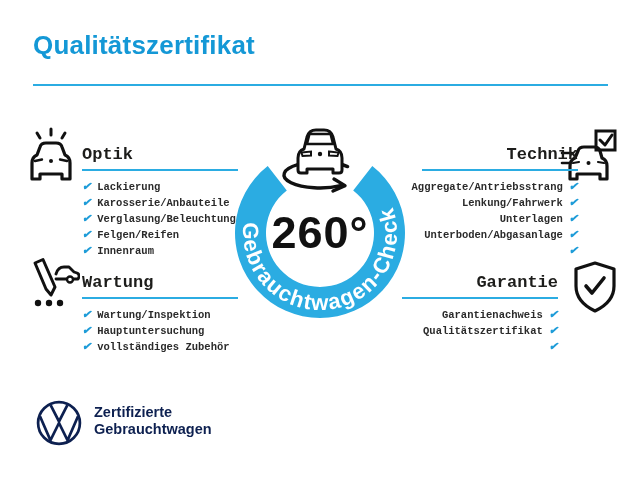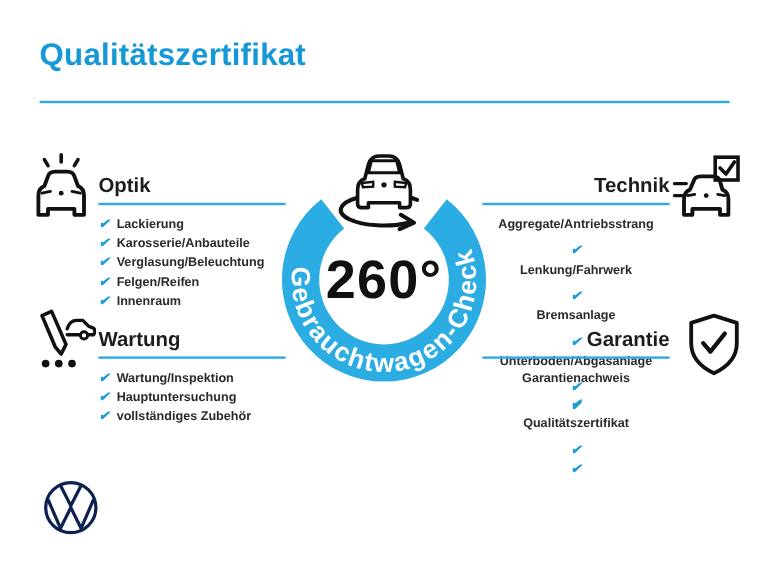"Optik" .section { font-family: none -> Liberation Mono, monospace }
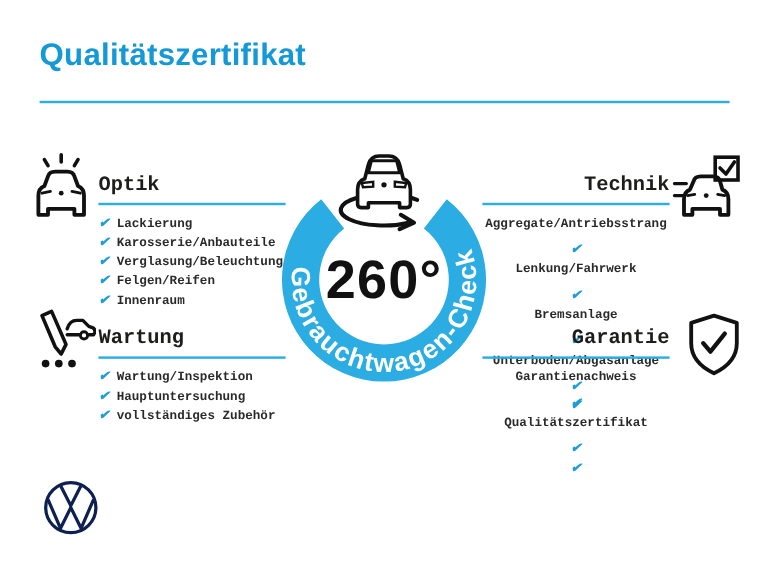"Technik" #section-technik { left: 402px -> 422px }
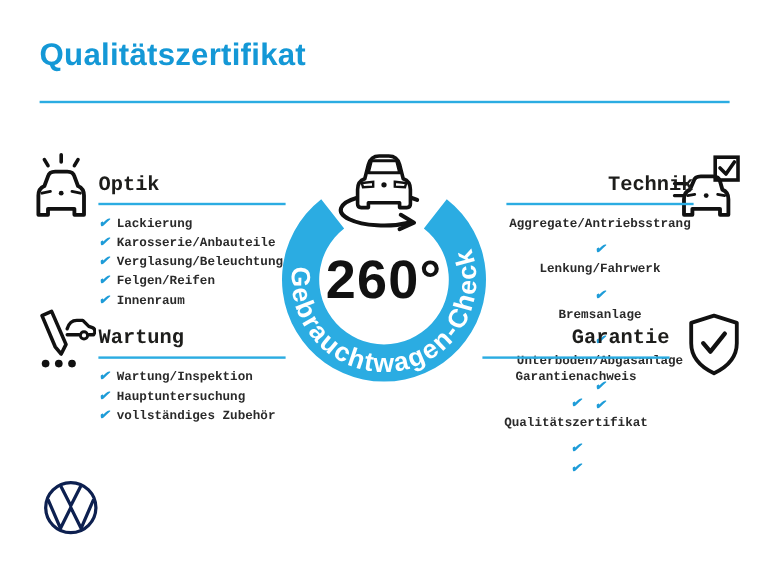"Aggregate/Antriebsstrang" .section.right li { flex-direction: column -> none }
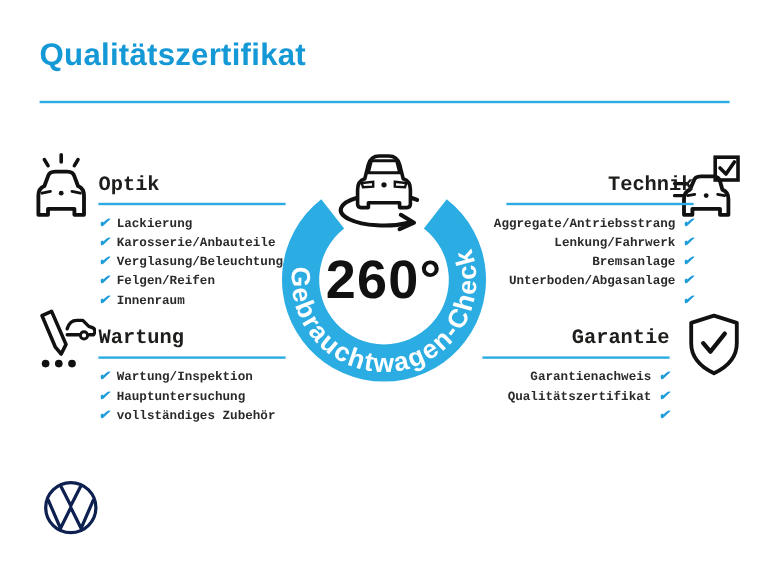"Bremsanlage" span { text: Bremsanlage -> Unterlagen }
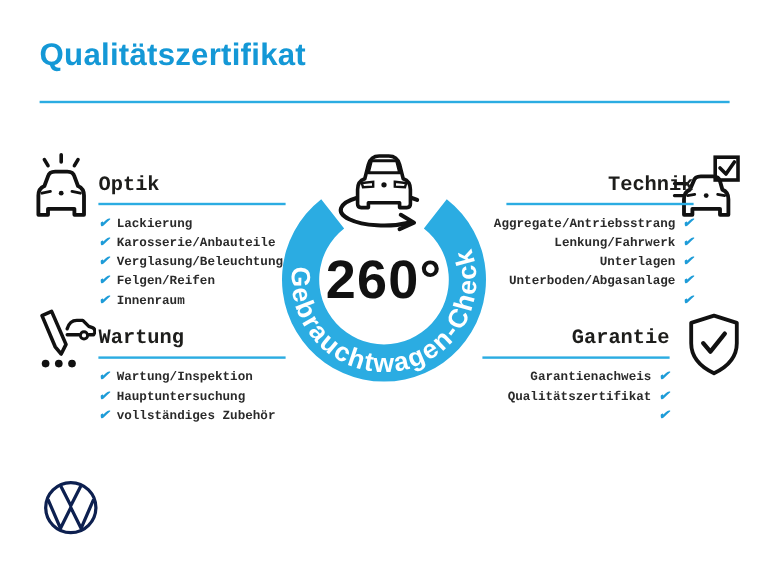"Zertifizierte" div { html: none -> <div> <div>Zertifizierte</div> <div>Gebrauchtwagen</div> </div> }
